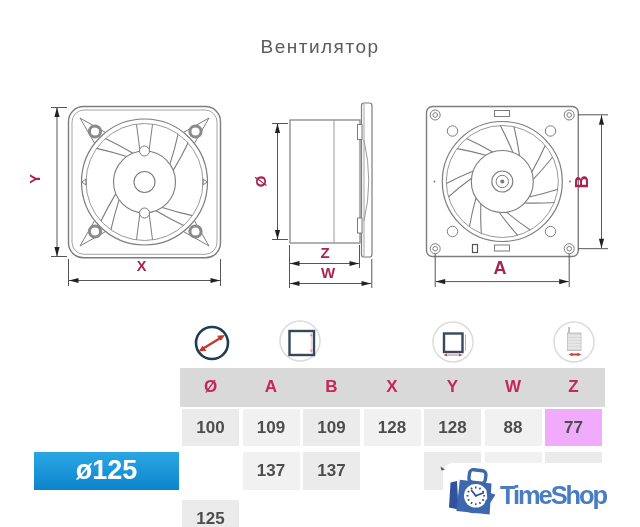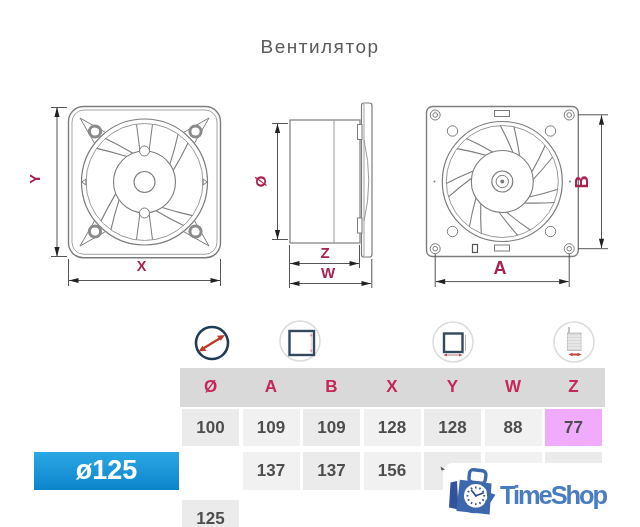"156" div.cell { html: <div>156</div> -> none }
